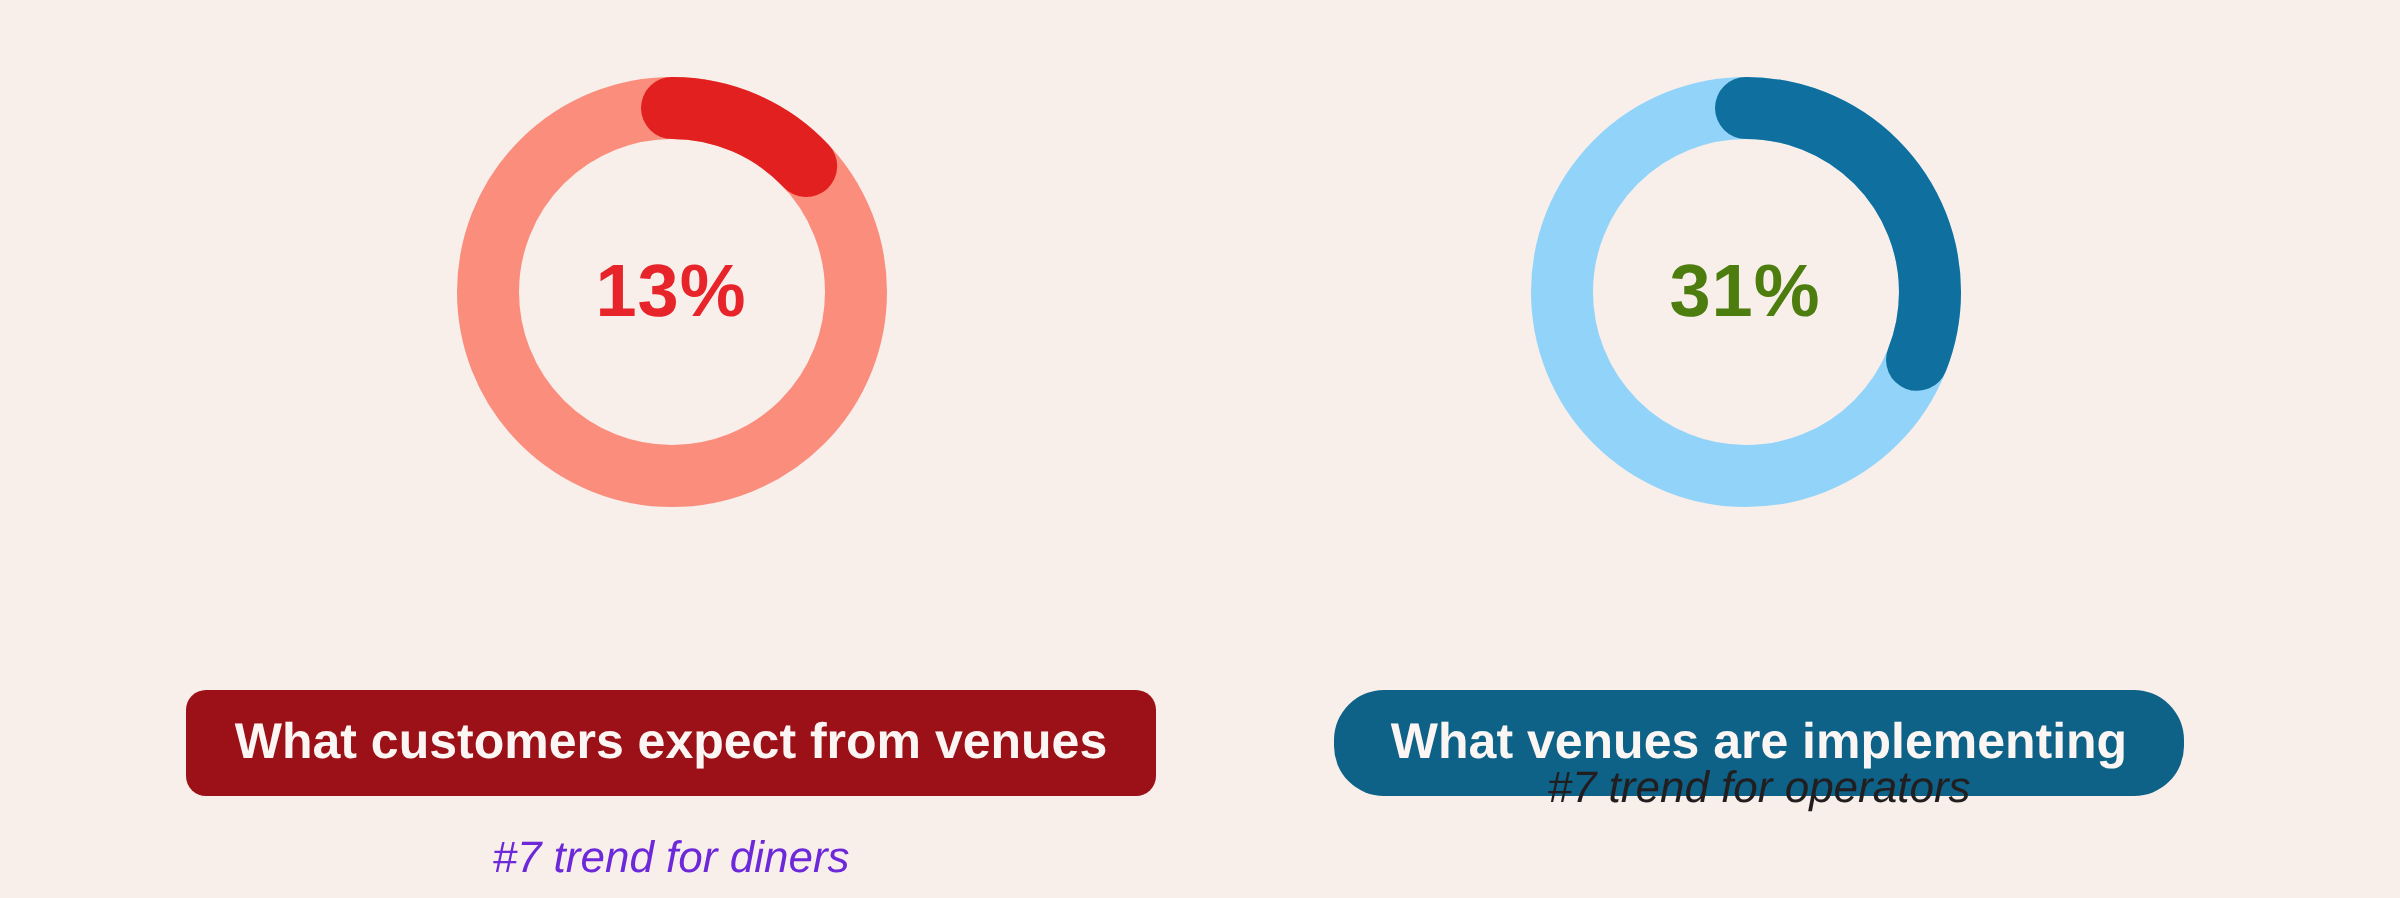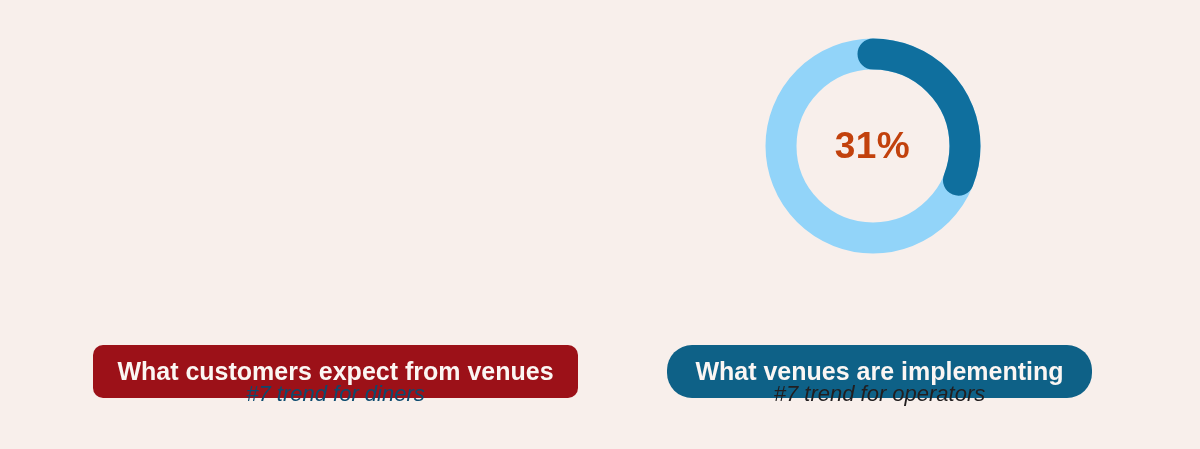"13%" div.donut-wrap { html: none -> <div> <svg> <circle></circle> <circle></circle> </svg> <div>13%</div> </div> }
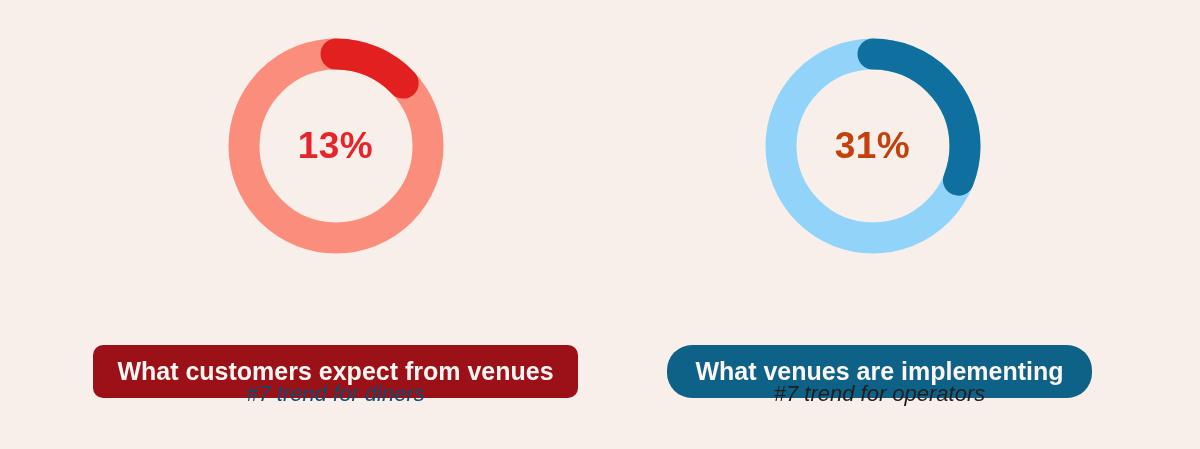"31%" div.pct { color: #c2410c -> #4d7c0f }
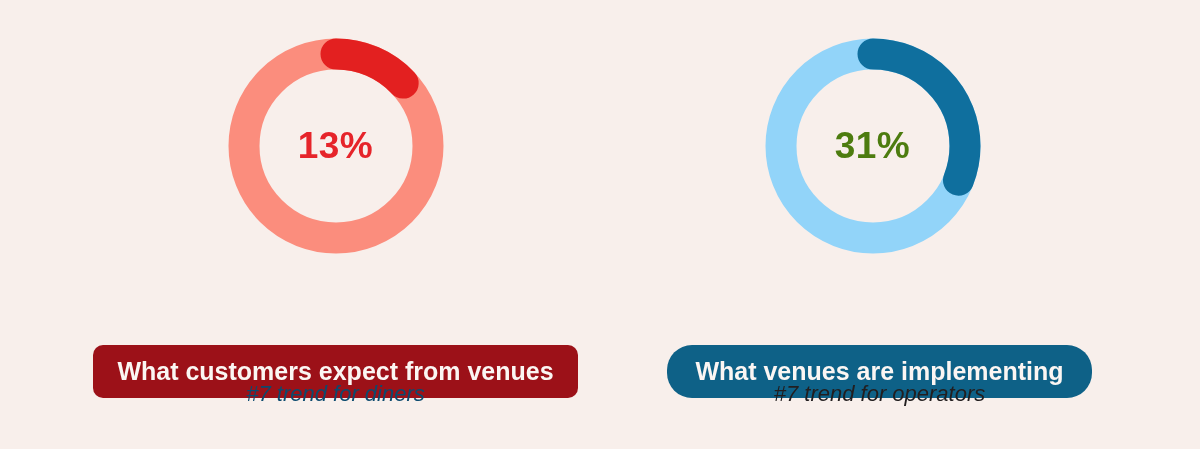"#7 trend for diners" div.caption { color: #0c4a6e -> #6d28d9; margin-top: none -> 35px }
